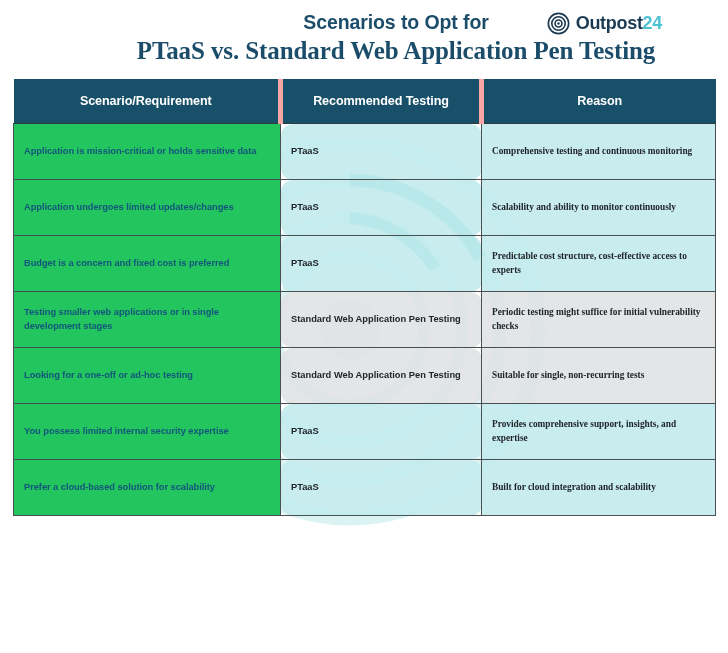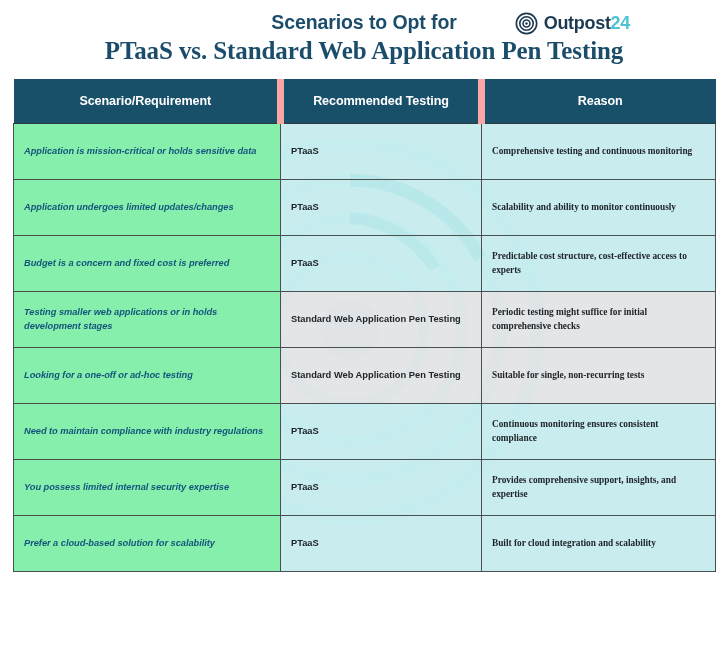"Scenarios to Opt for" .top-band { margin-left: none -> 32px }
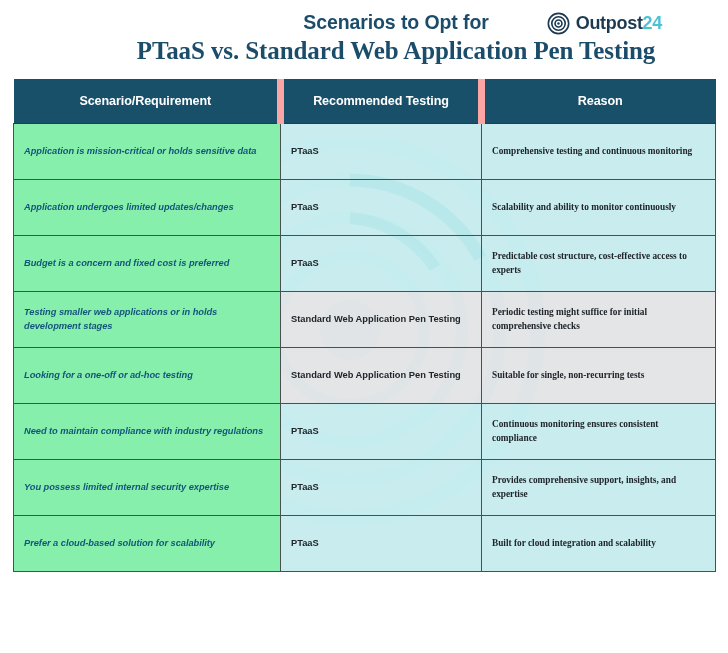"Scenario/Requirement" table.matrix th { border-right: 7px solid #fca5a5 -> 5px solid #fca5a5 }
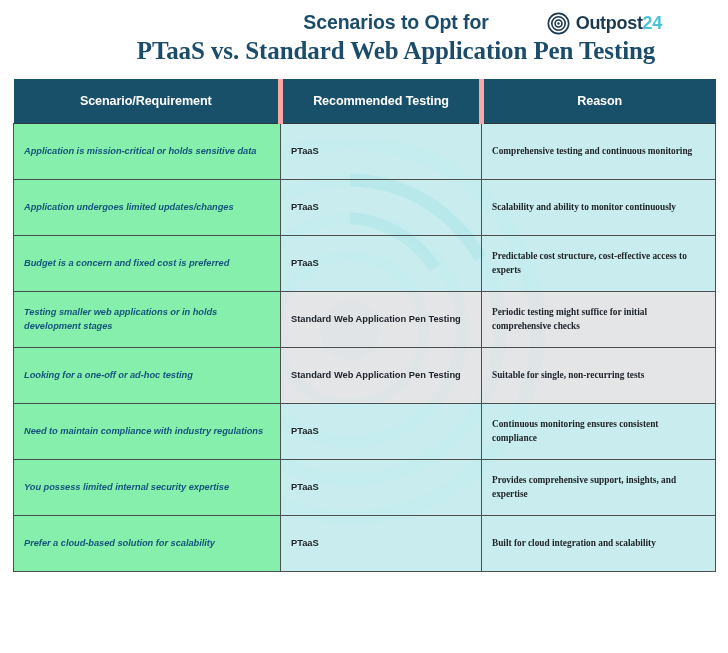"Application is mission-critical or holds" td.col-scenario { background: #86efac -> #22c55e; font-style: italic -> none }
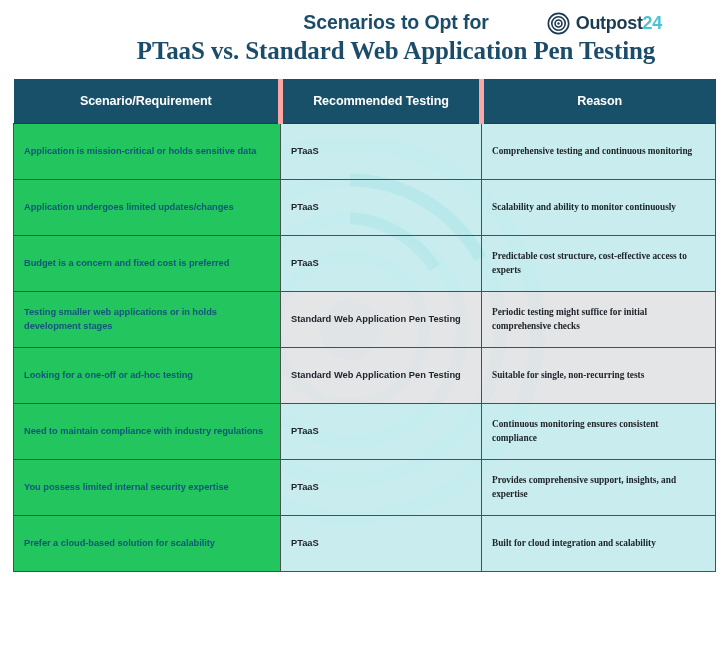"PTaaS" td.col-rec { border-radius: none -> 12px }
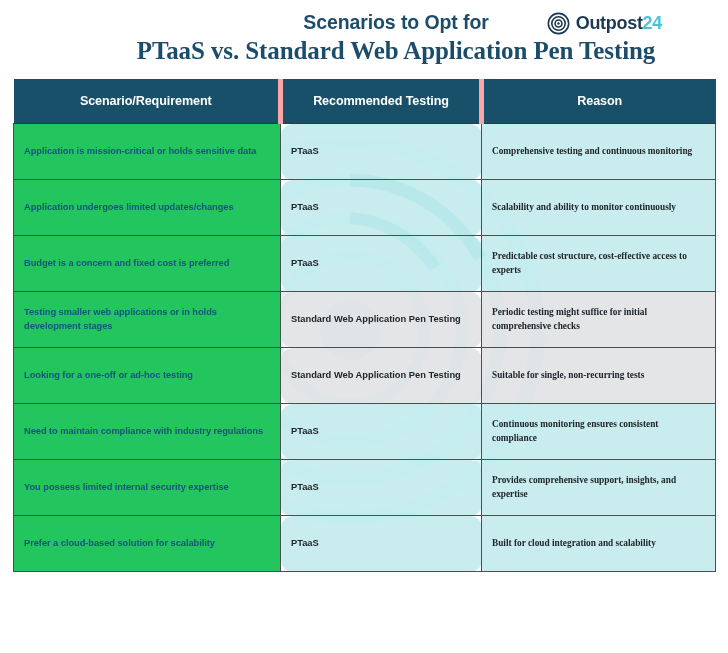"Testing smaller web applications or" td.col-scenario { text: holds -> single }
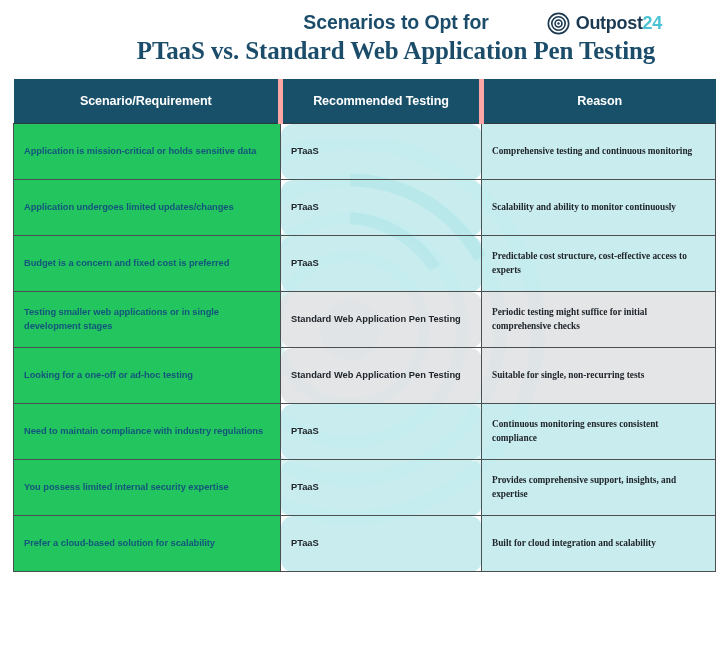"Periodic testing might suffice for" td.col-reason { text: comprehensive -> vulnerability }
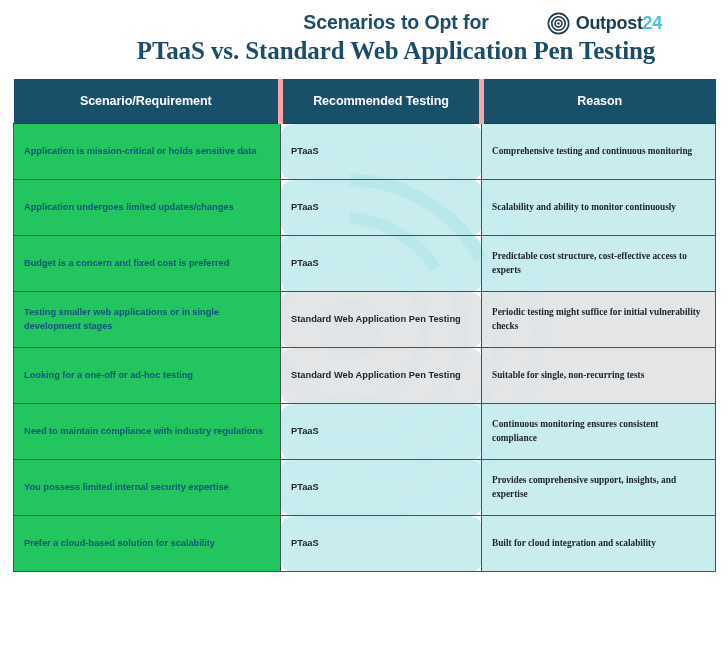"Need to maintain compliance with" tr.tint-teal { html: <tr> <td>Need to maintain compliance with industry regulations</td> <td>PTaaS</td> <td>Continuous monitoring ensures consistent compliance</td> </tr> -> none }
